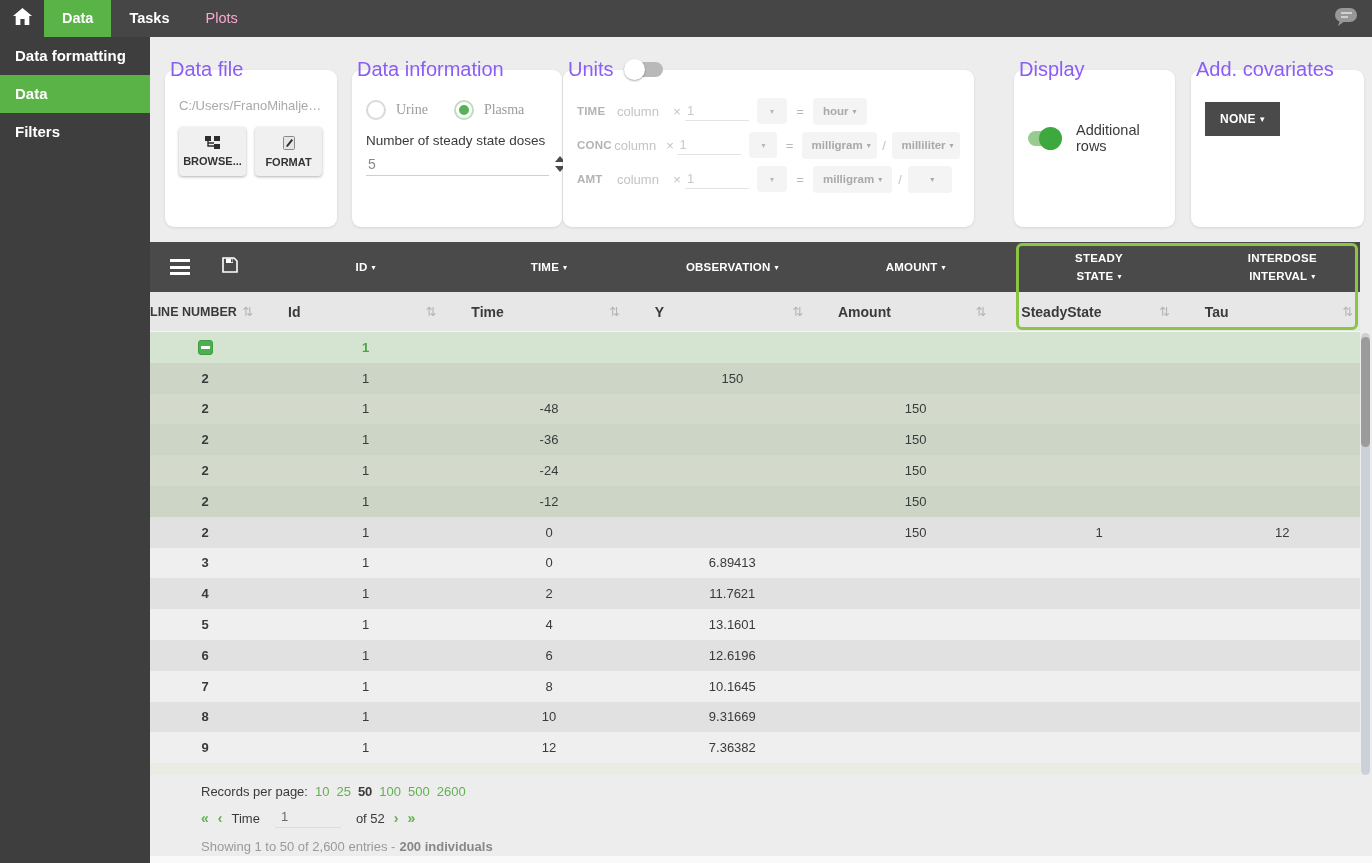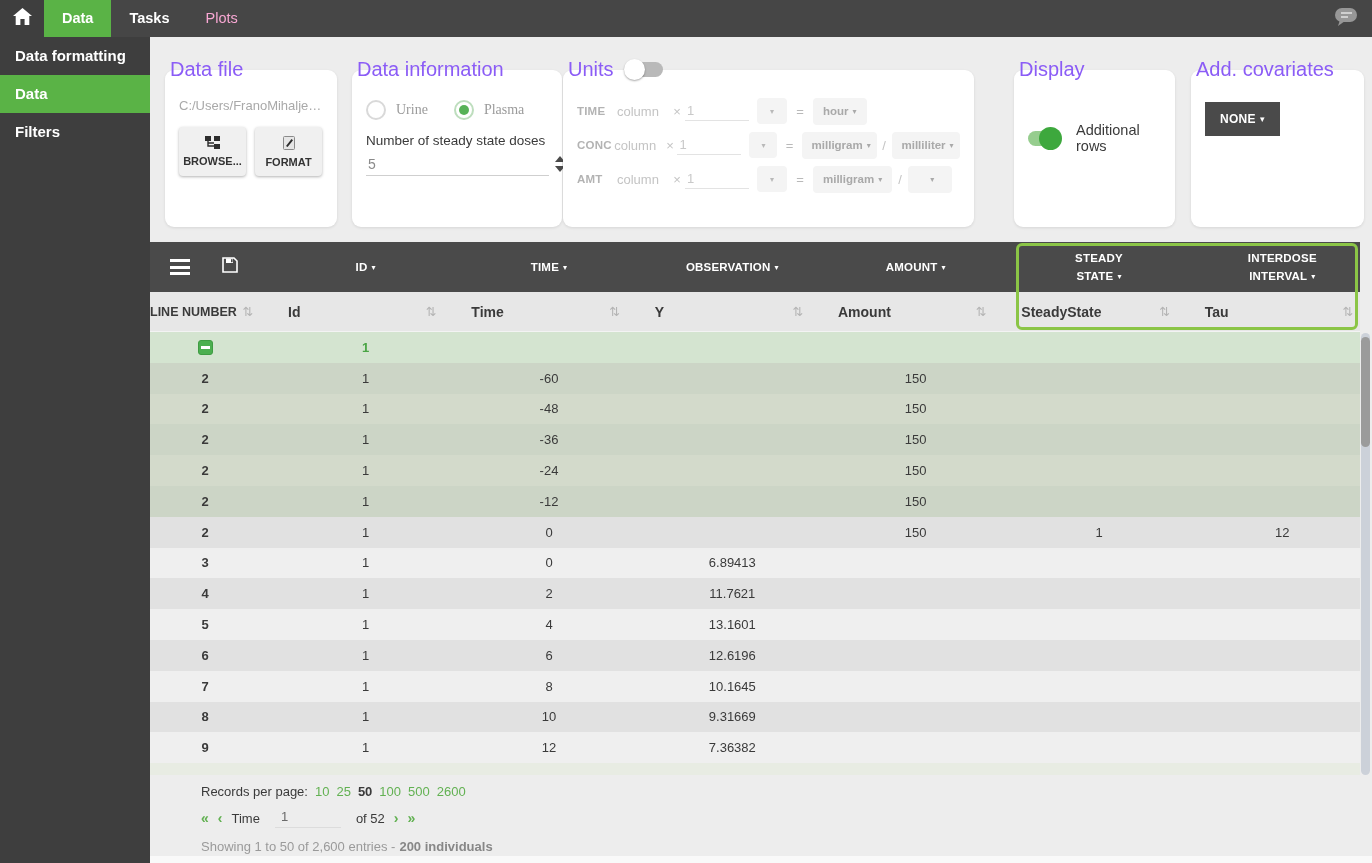"-60" div.t-cell { html: <div>-60</div> -> none }
